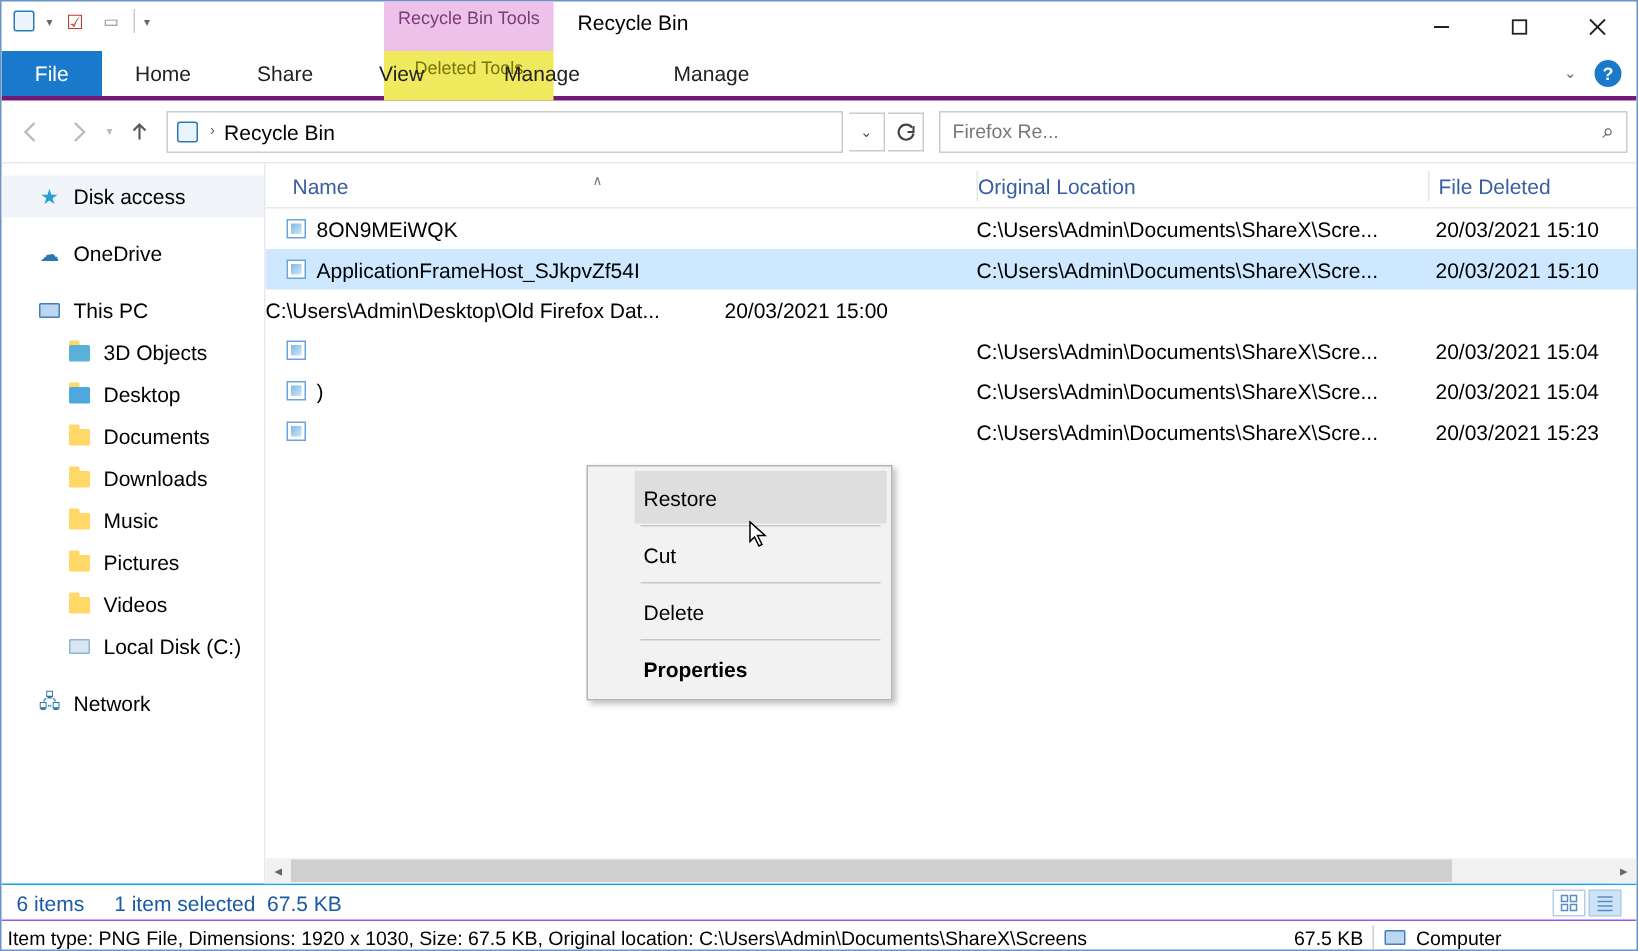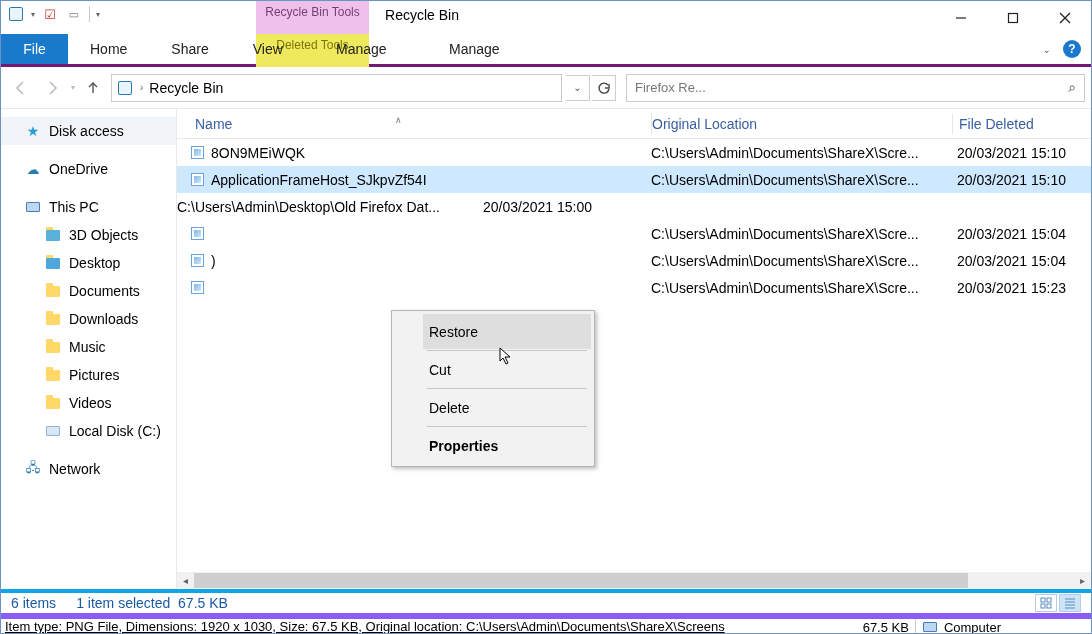"6 items" .statusbar { border-top: 4px solid #0ea5e9 -> 1px solid #0ea5e9 }
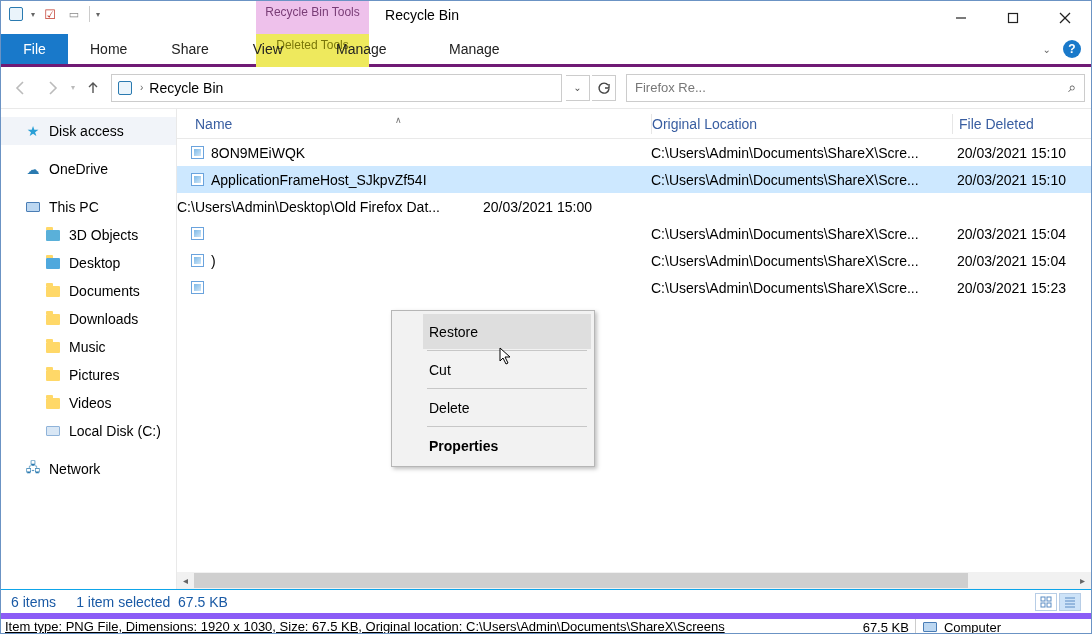"Item type: PNG File, Dimensions:" .infobar { align-items: flex-start -> flex-end; border-top: 6px solid #8b5cf6 -> 1px solid #8b5cf6; text-decoration: underline -> none }
